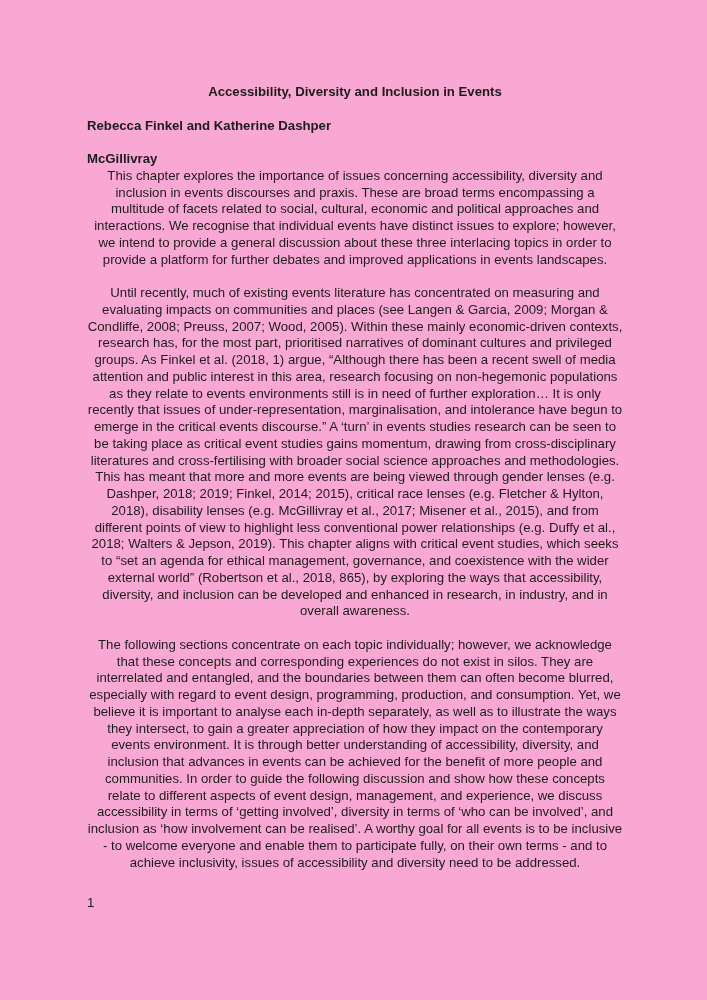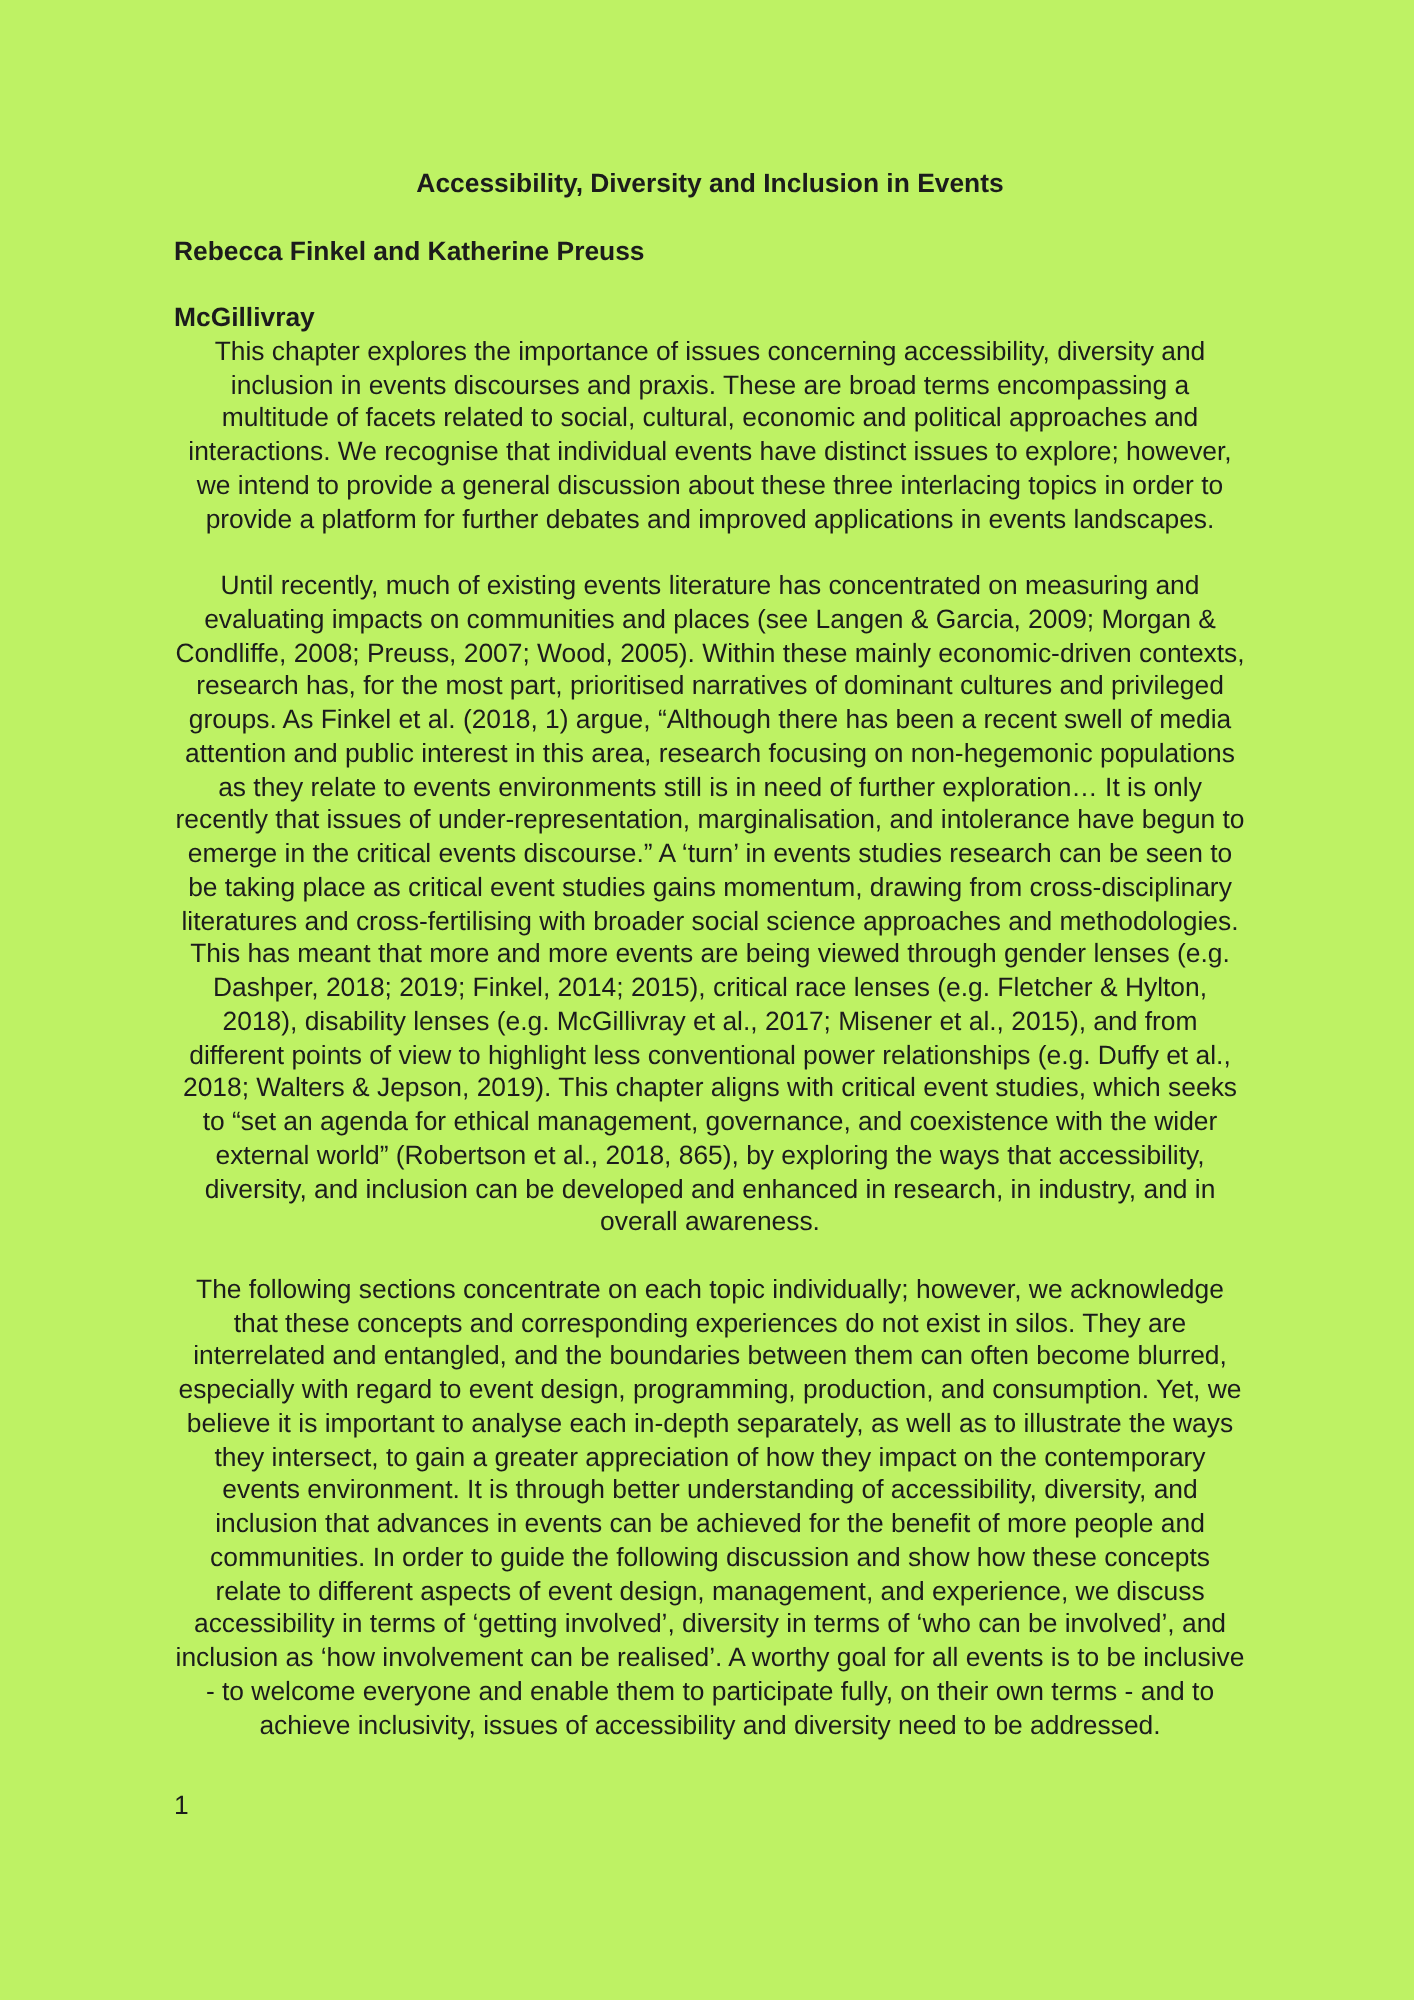"Accessibility, Diversity and Inclusion" .page { background: #bef264 -> #f9a8d4 }
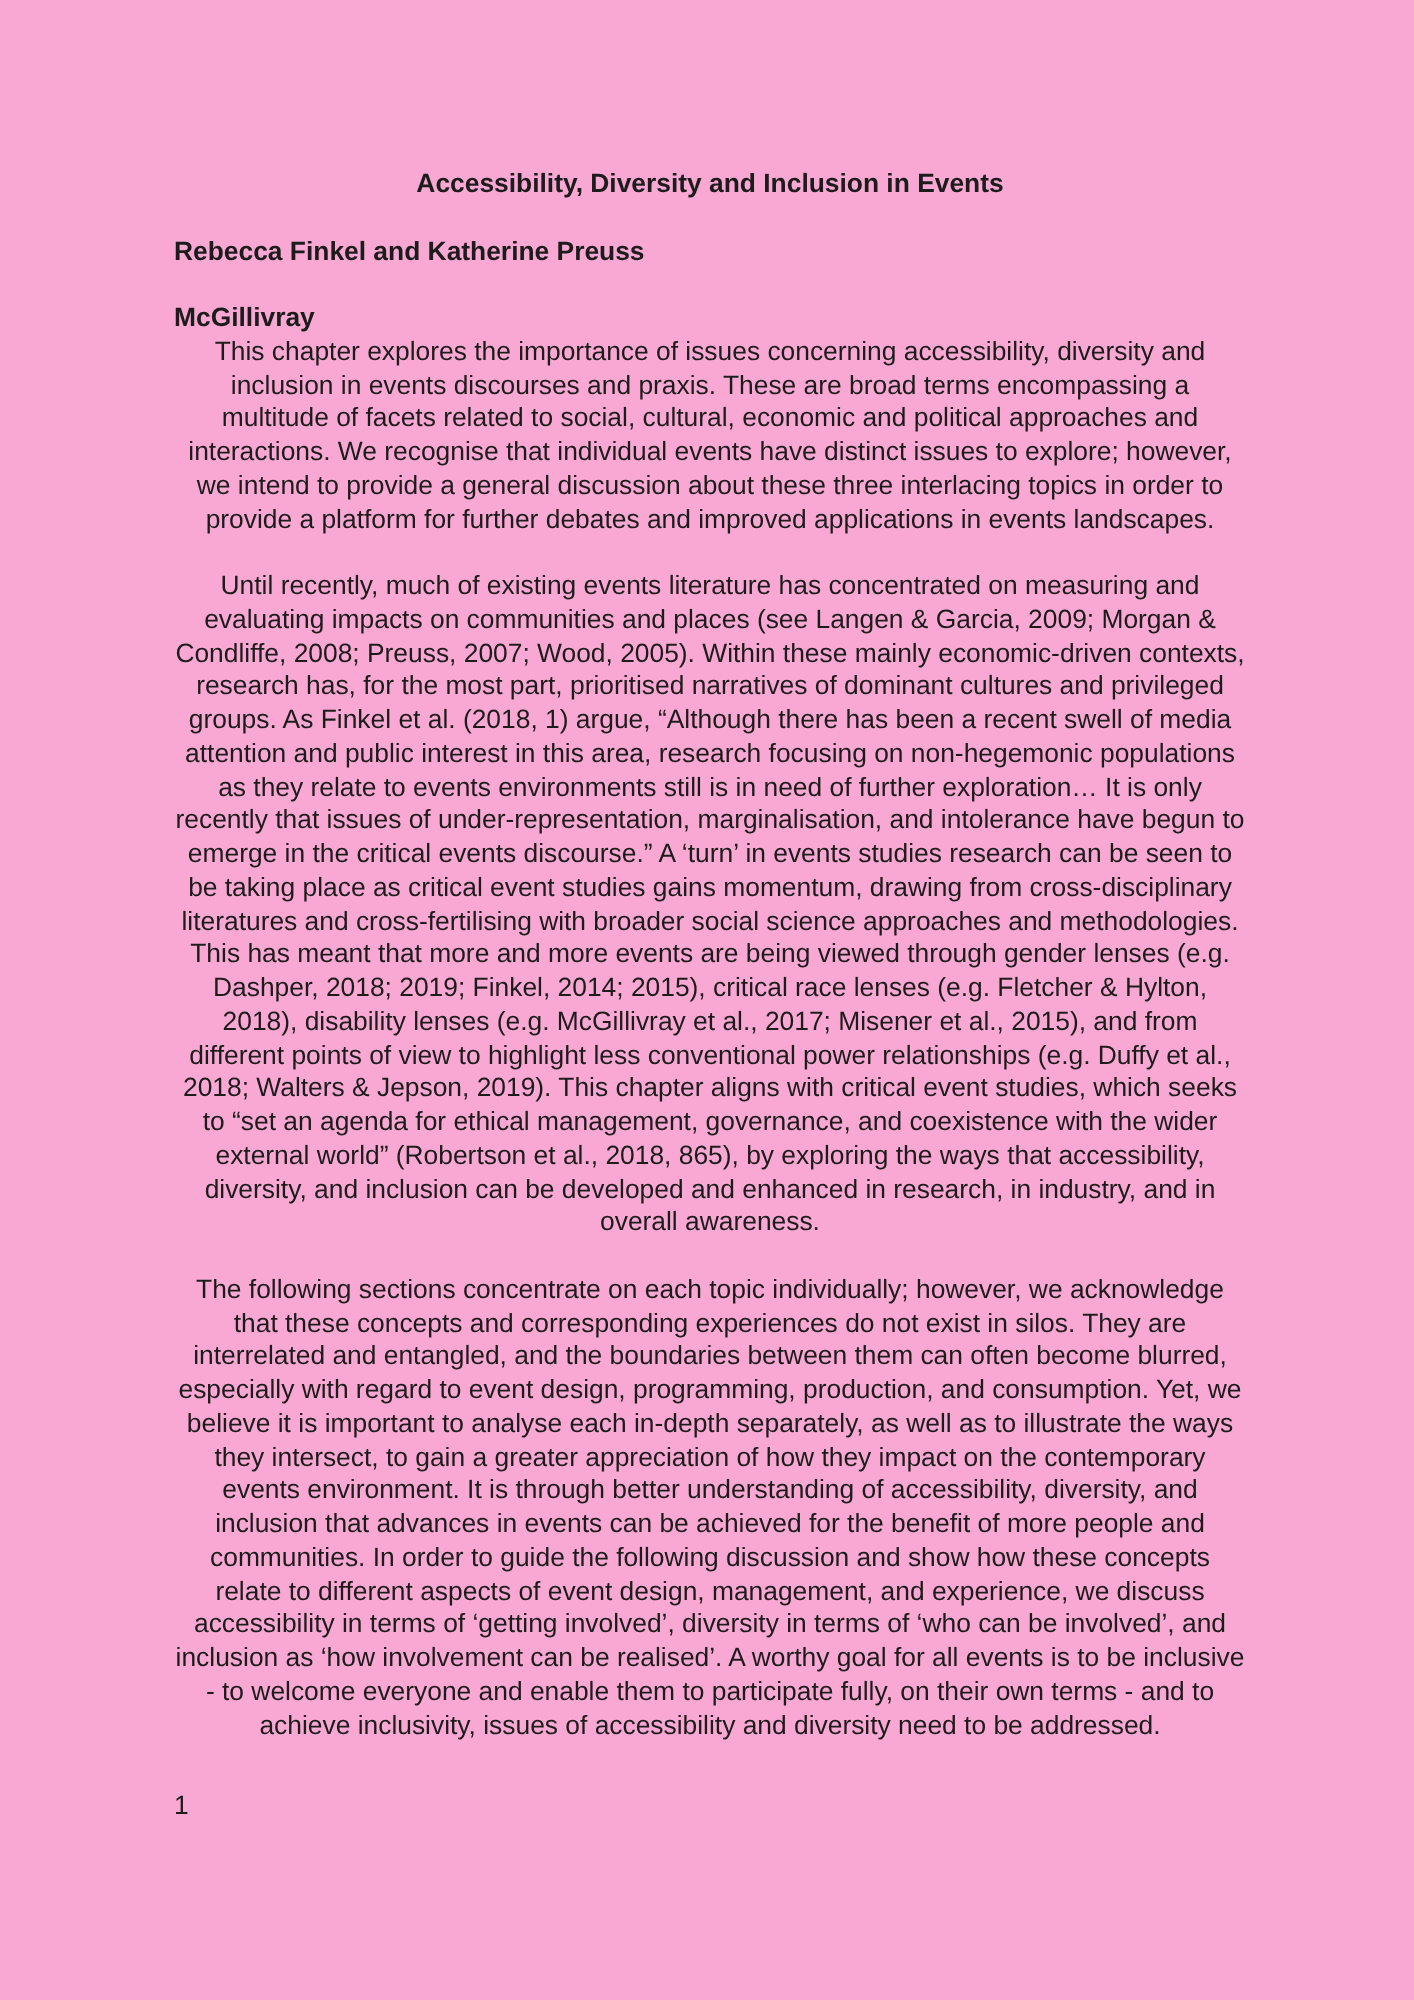"Rebecca Finkel and Katherine Preuss" div.authors { text: Preuss -> Dashper }
